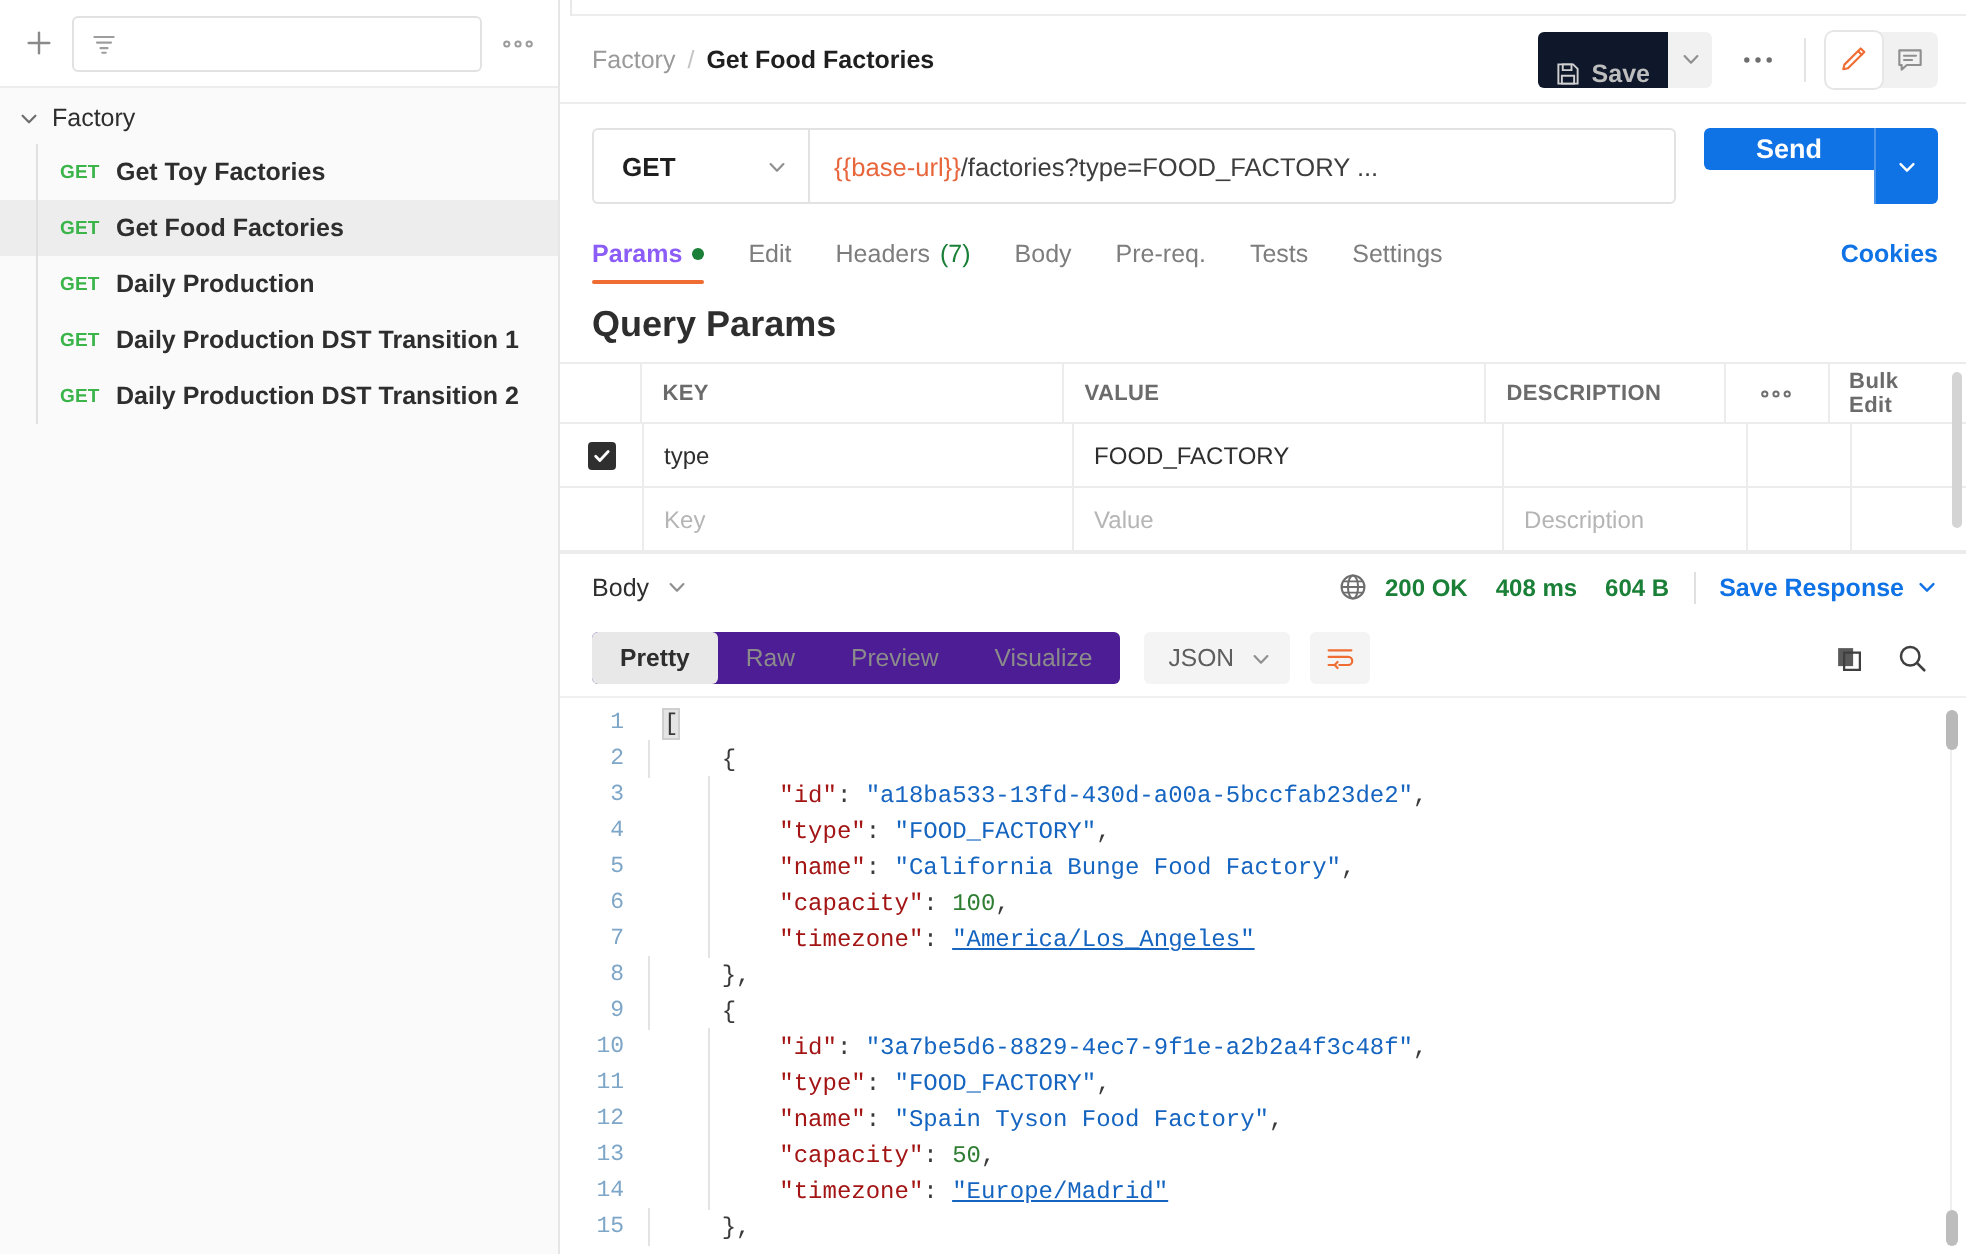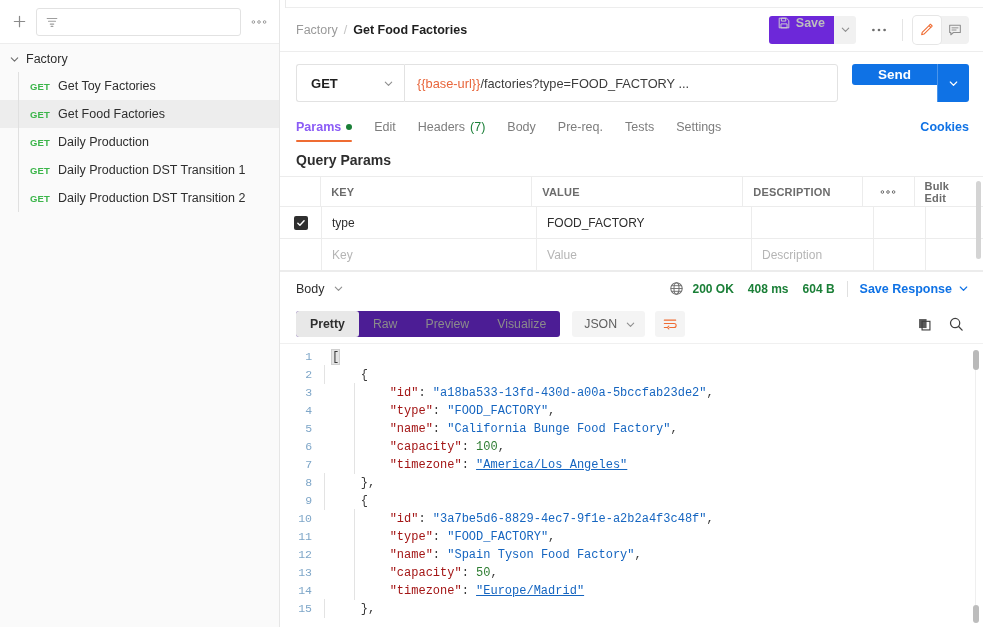"Save" .save-btn { align-items: flex-start -> flex-end; background: #6d28d9 -> #0f172a }
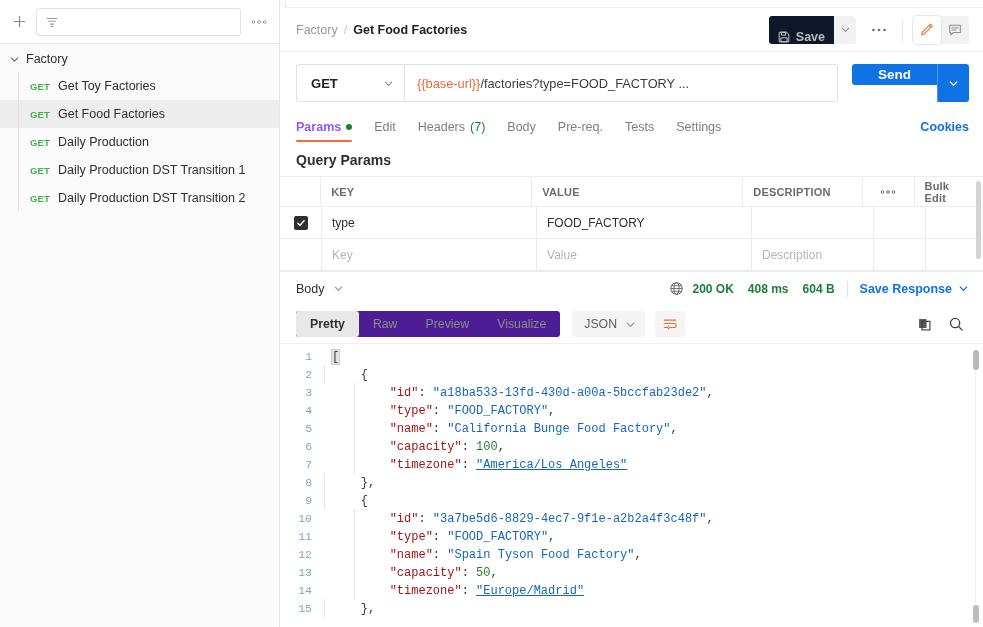"Get Toy Factories" .req-name { font-weight: none -> bold }
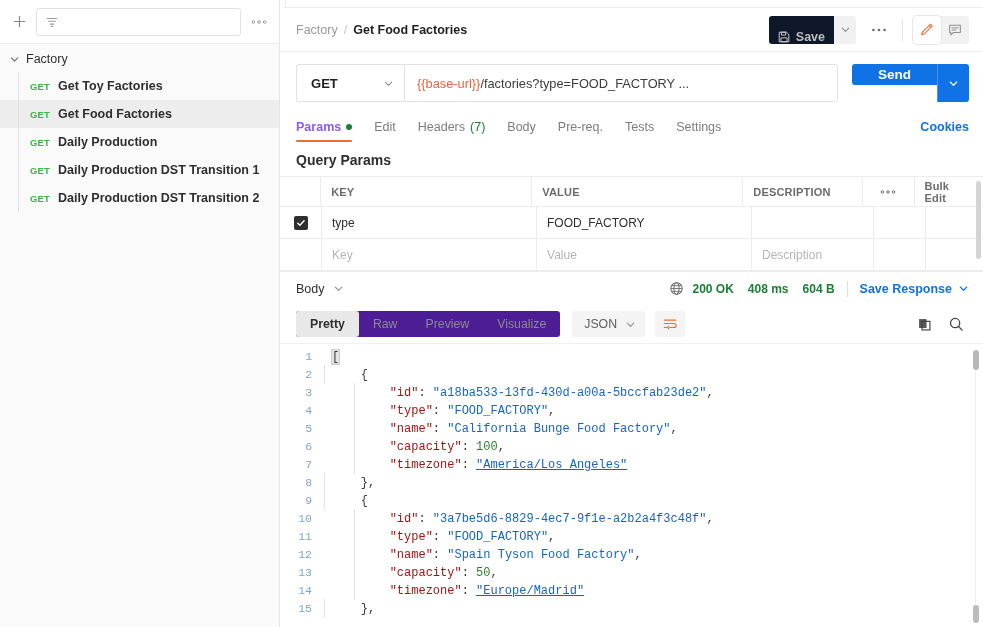"Query Params" .qp-title { font-size: 14px -> 18px }
